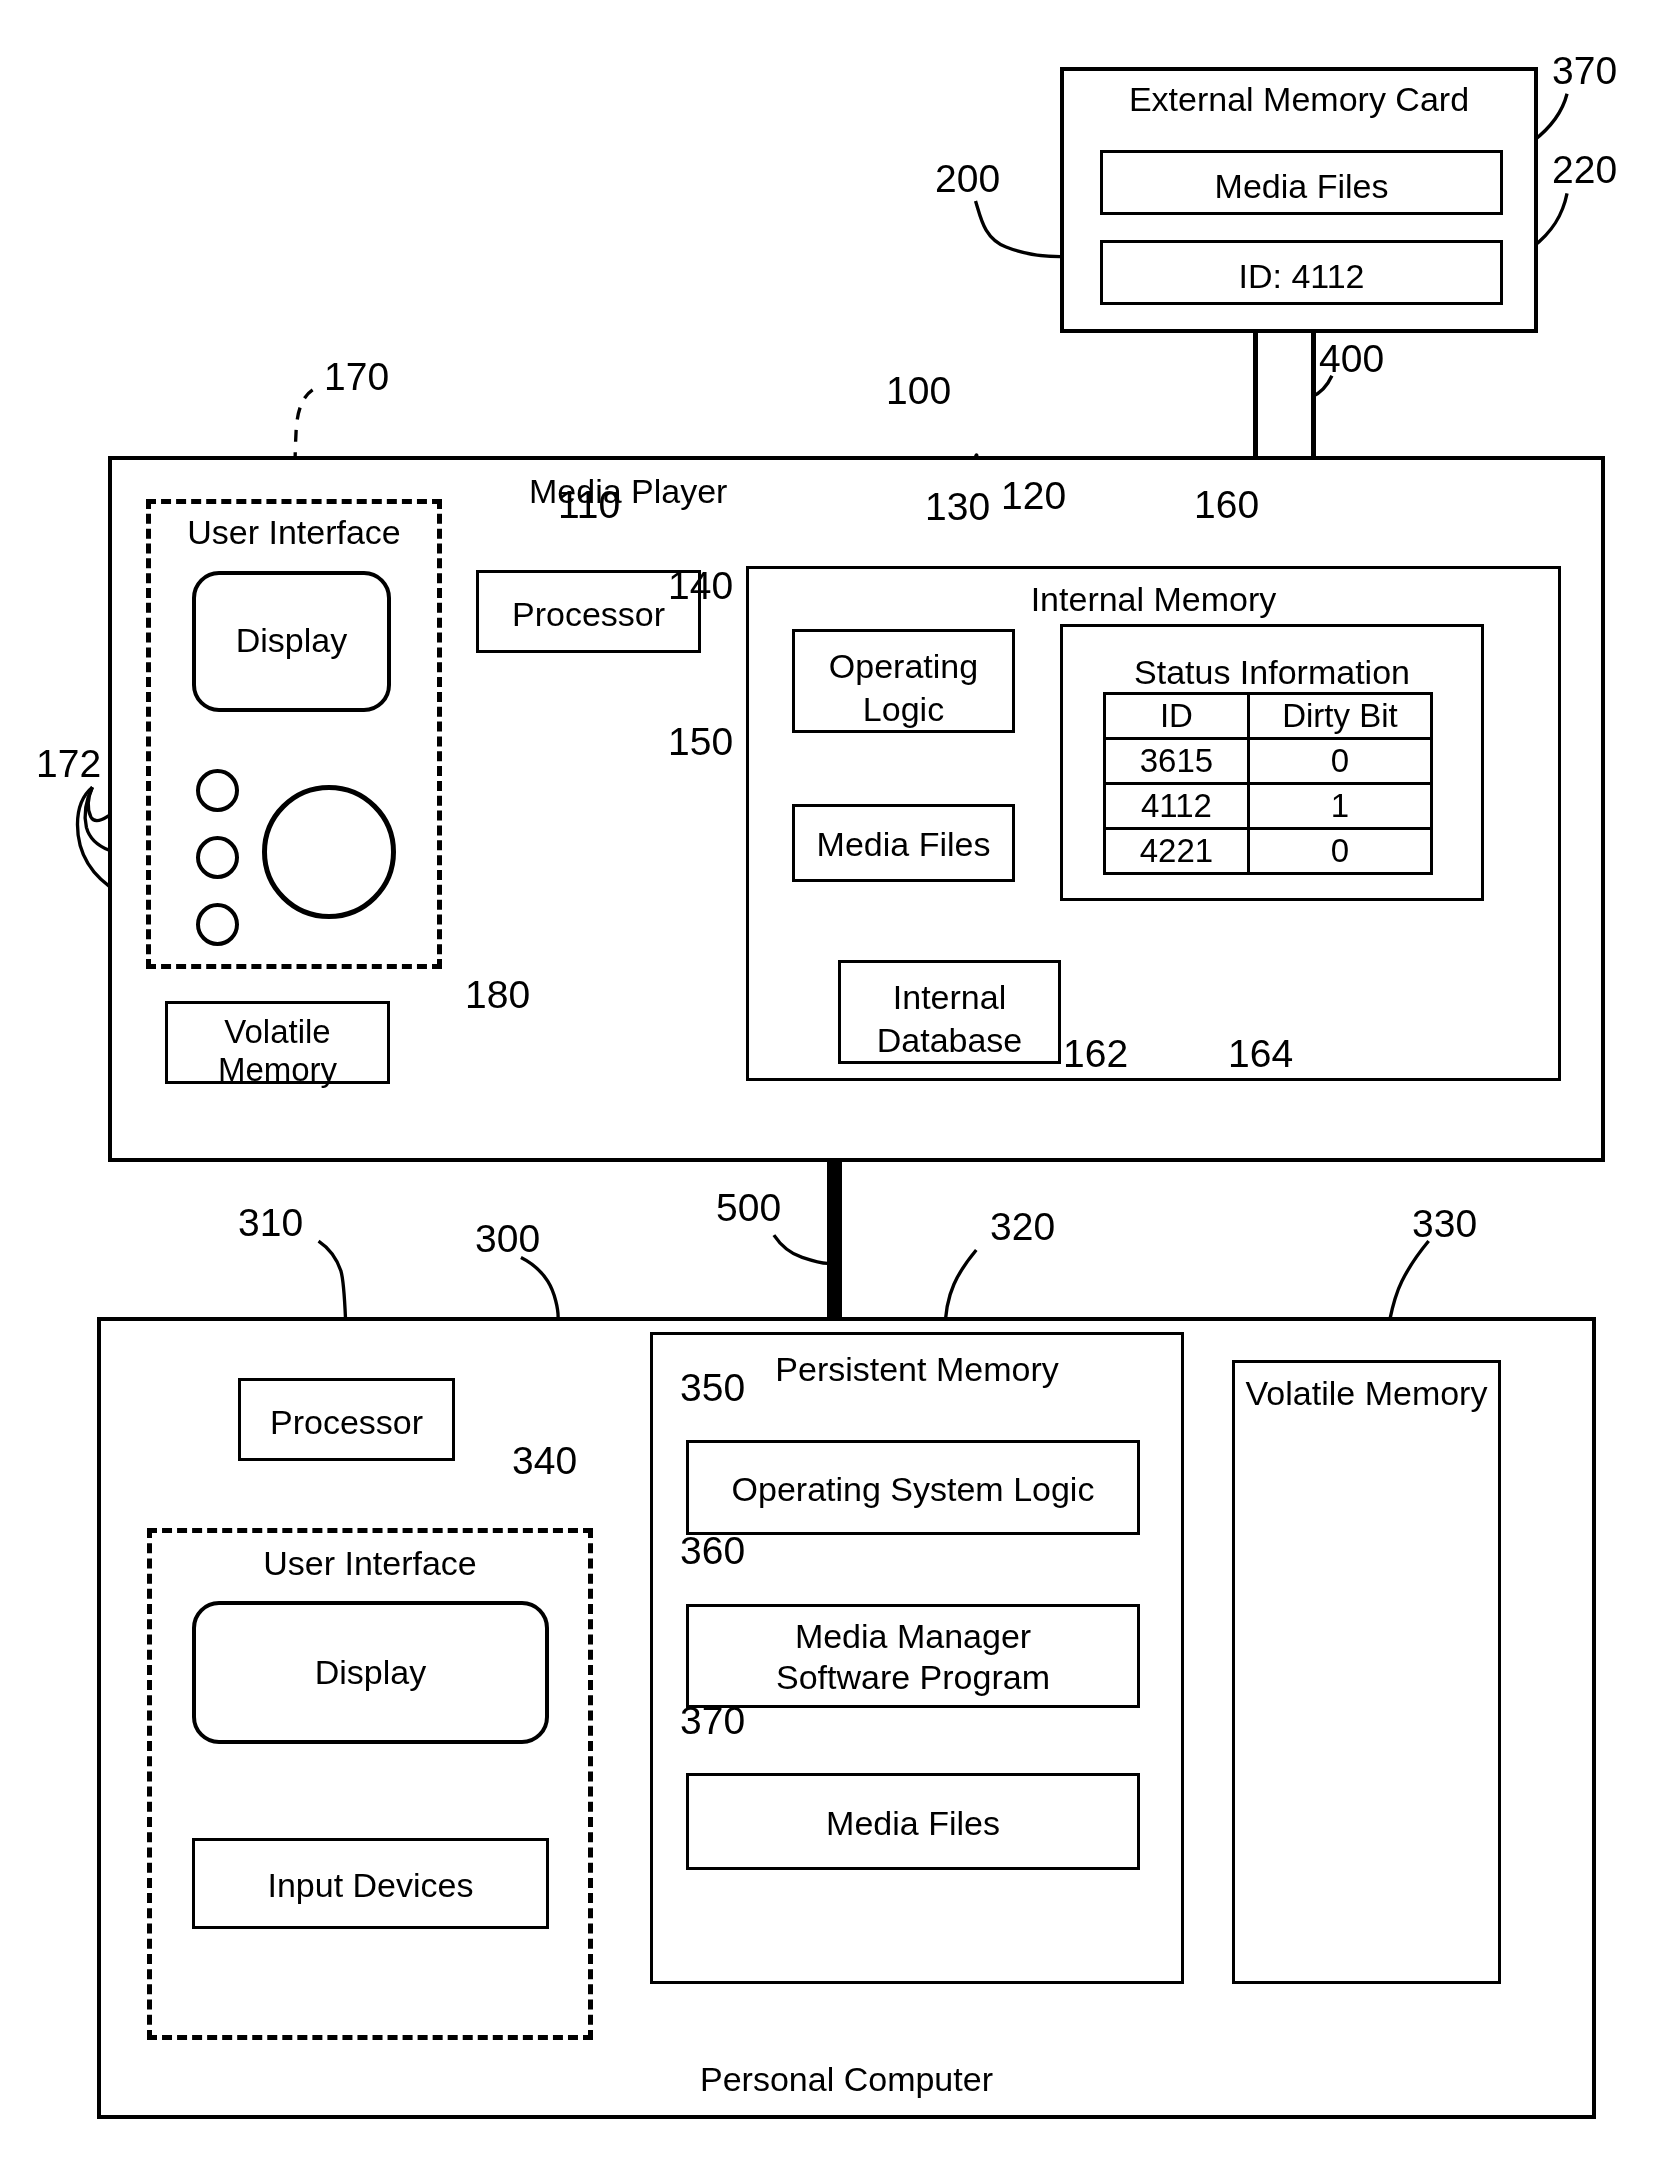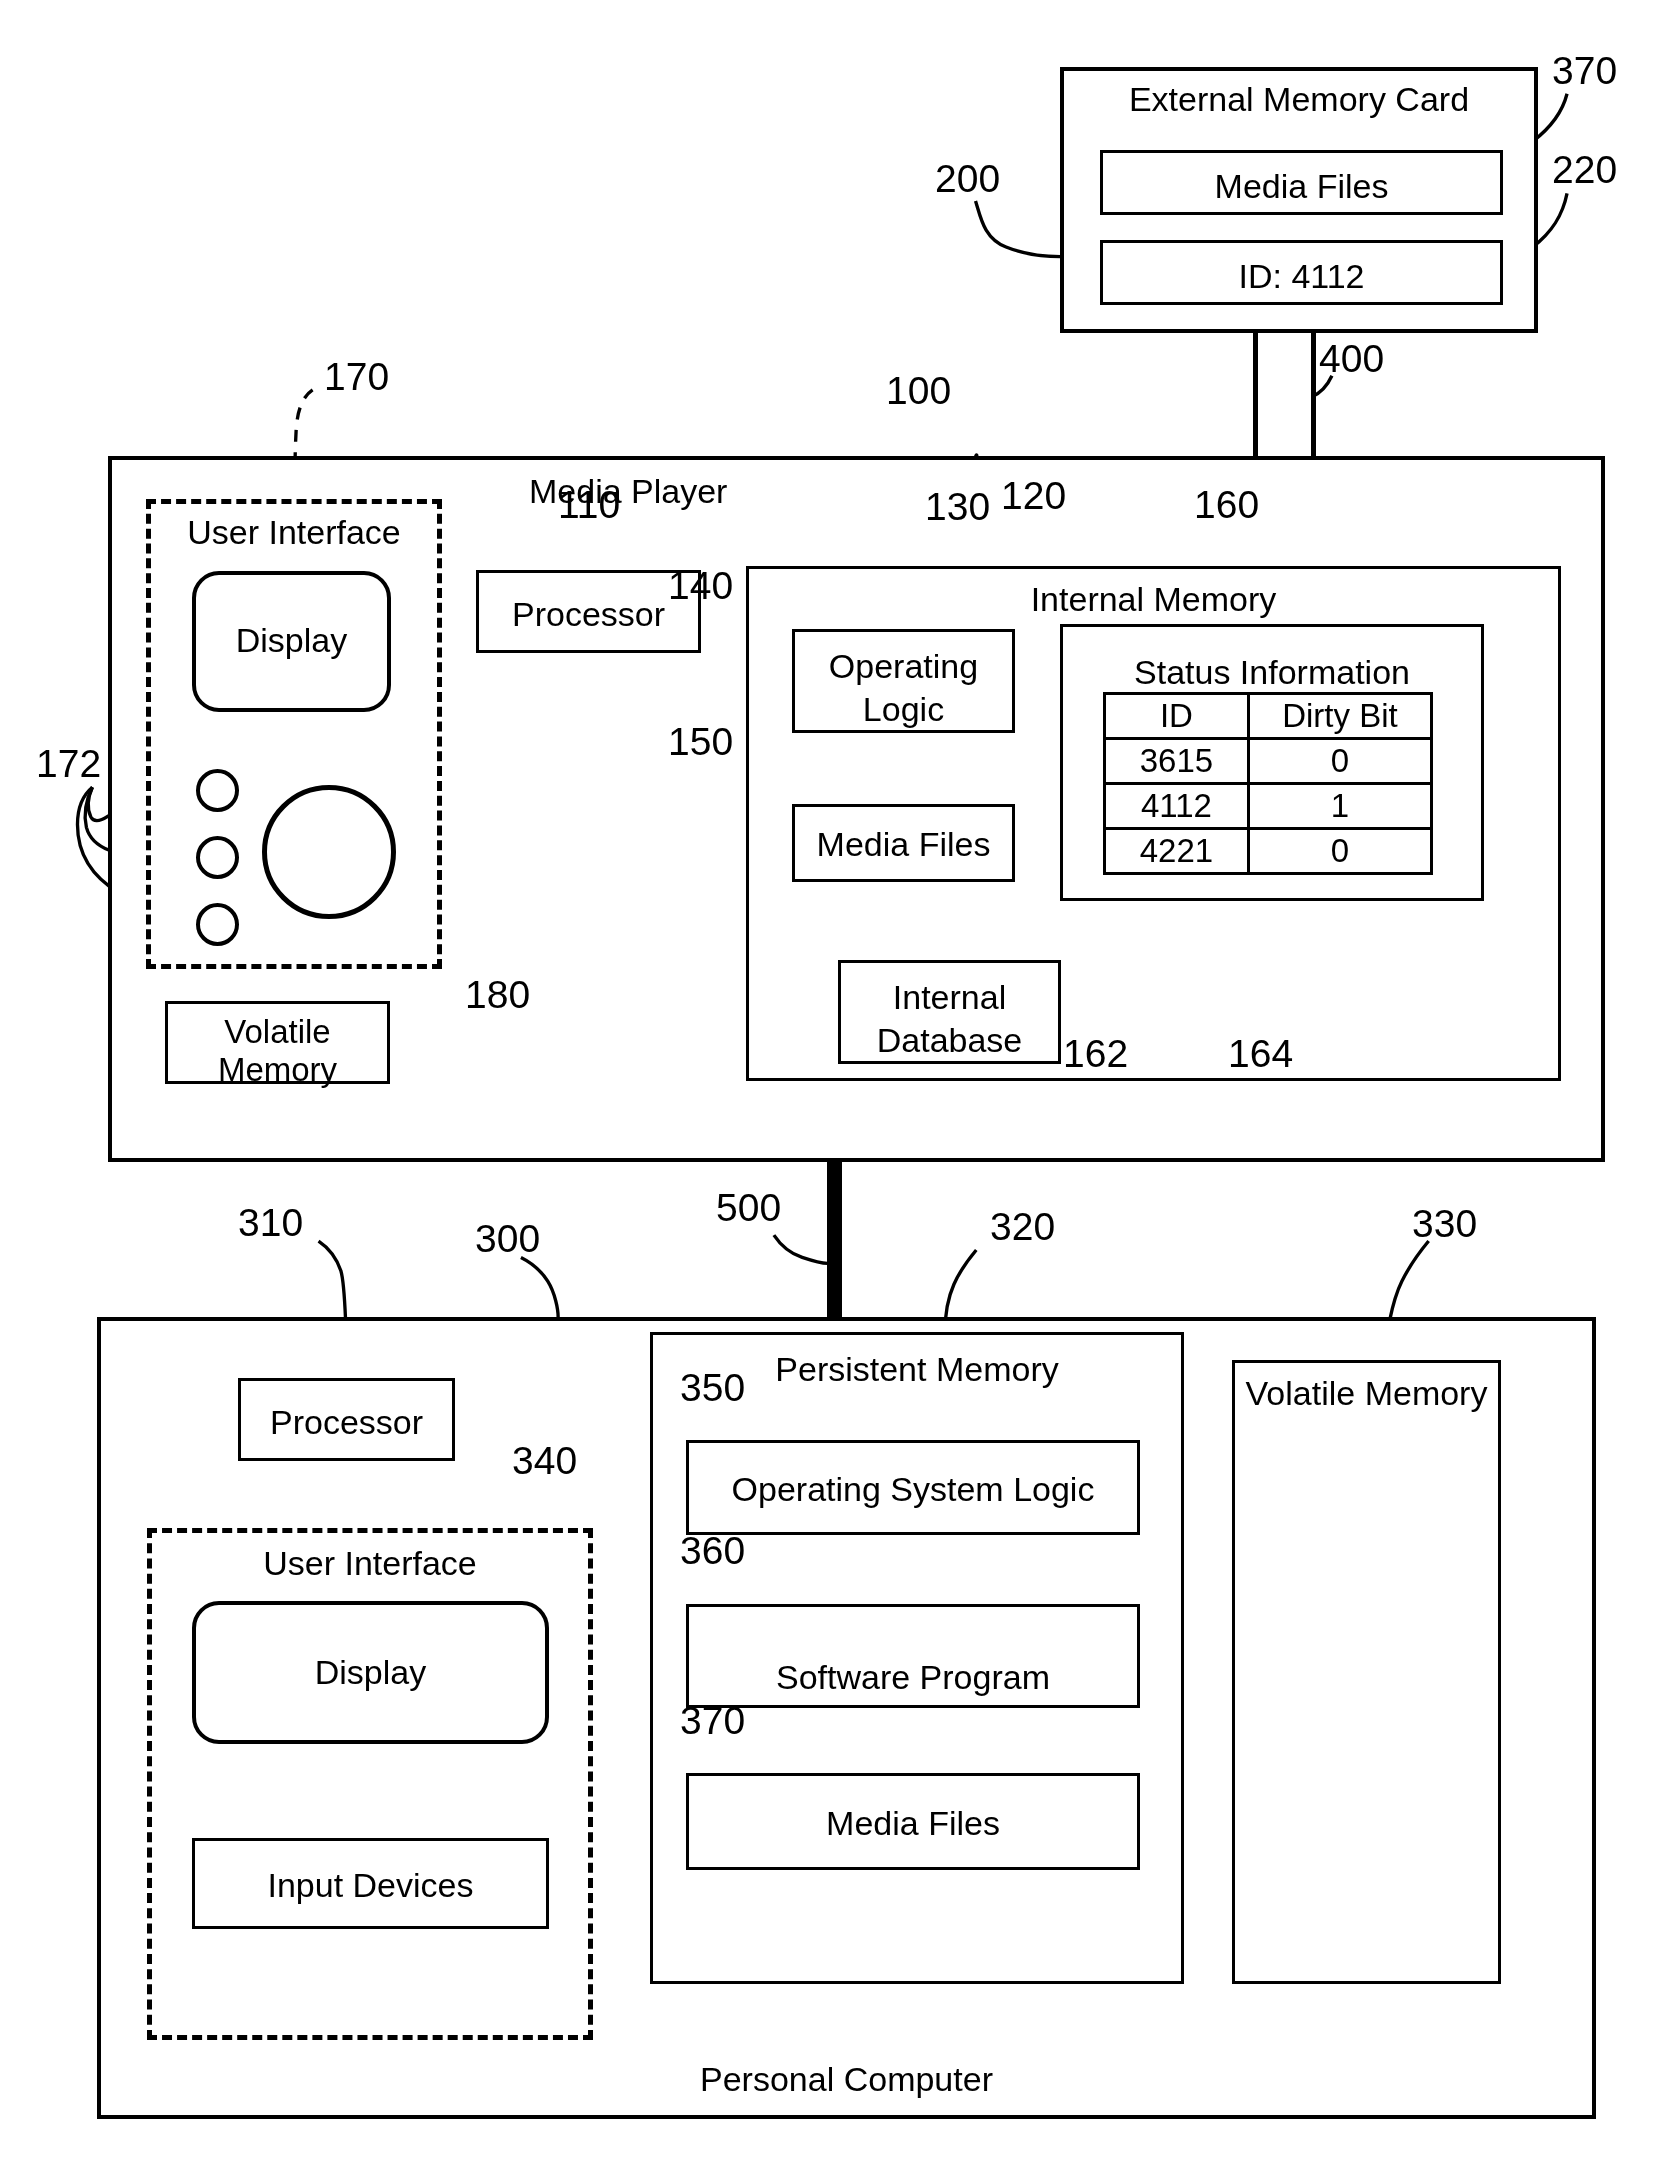"Media Manager" div.ctr { html: none -> <div>Media Manager</div> }
